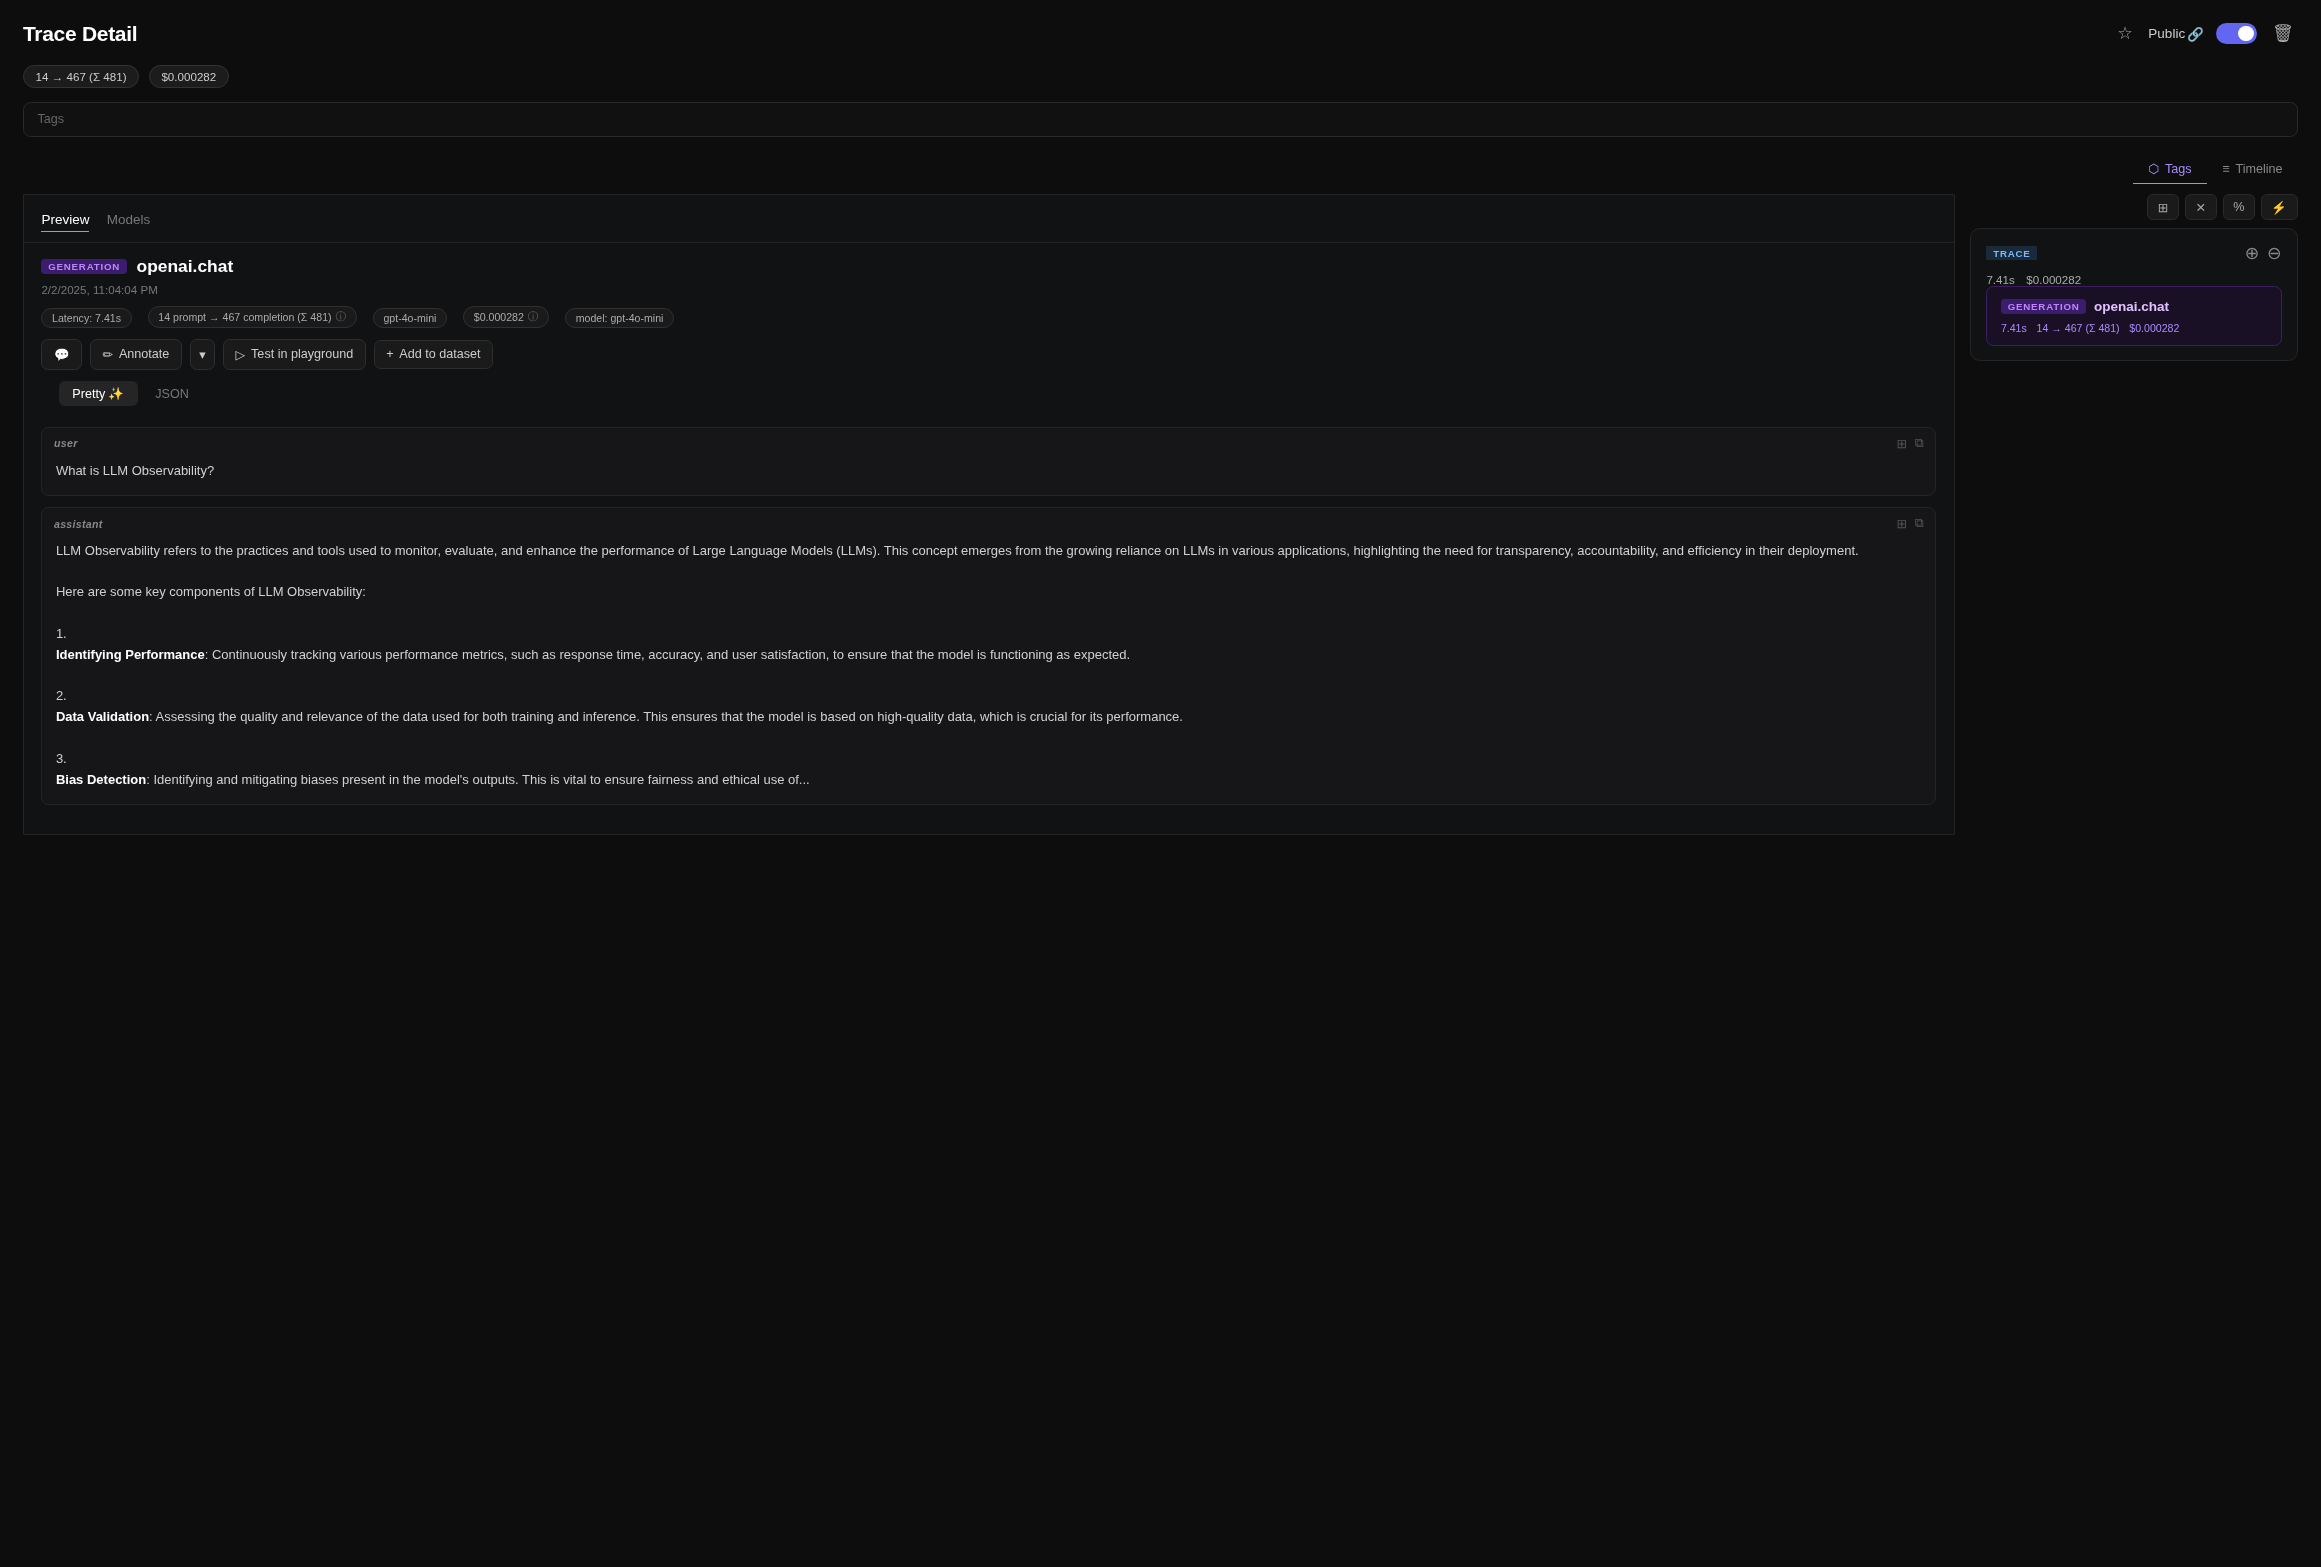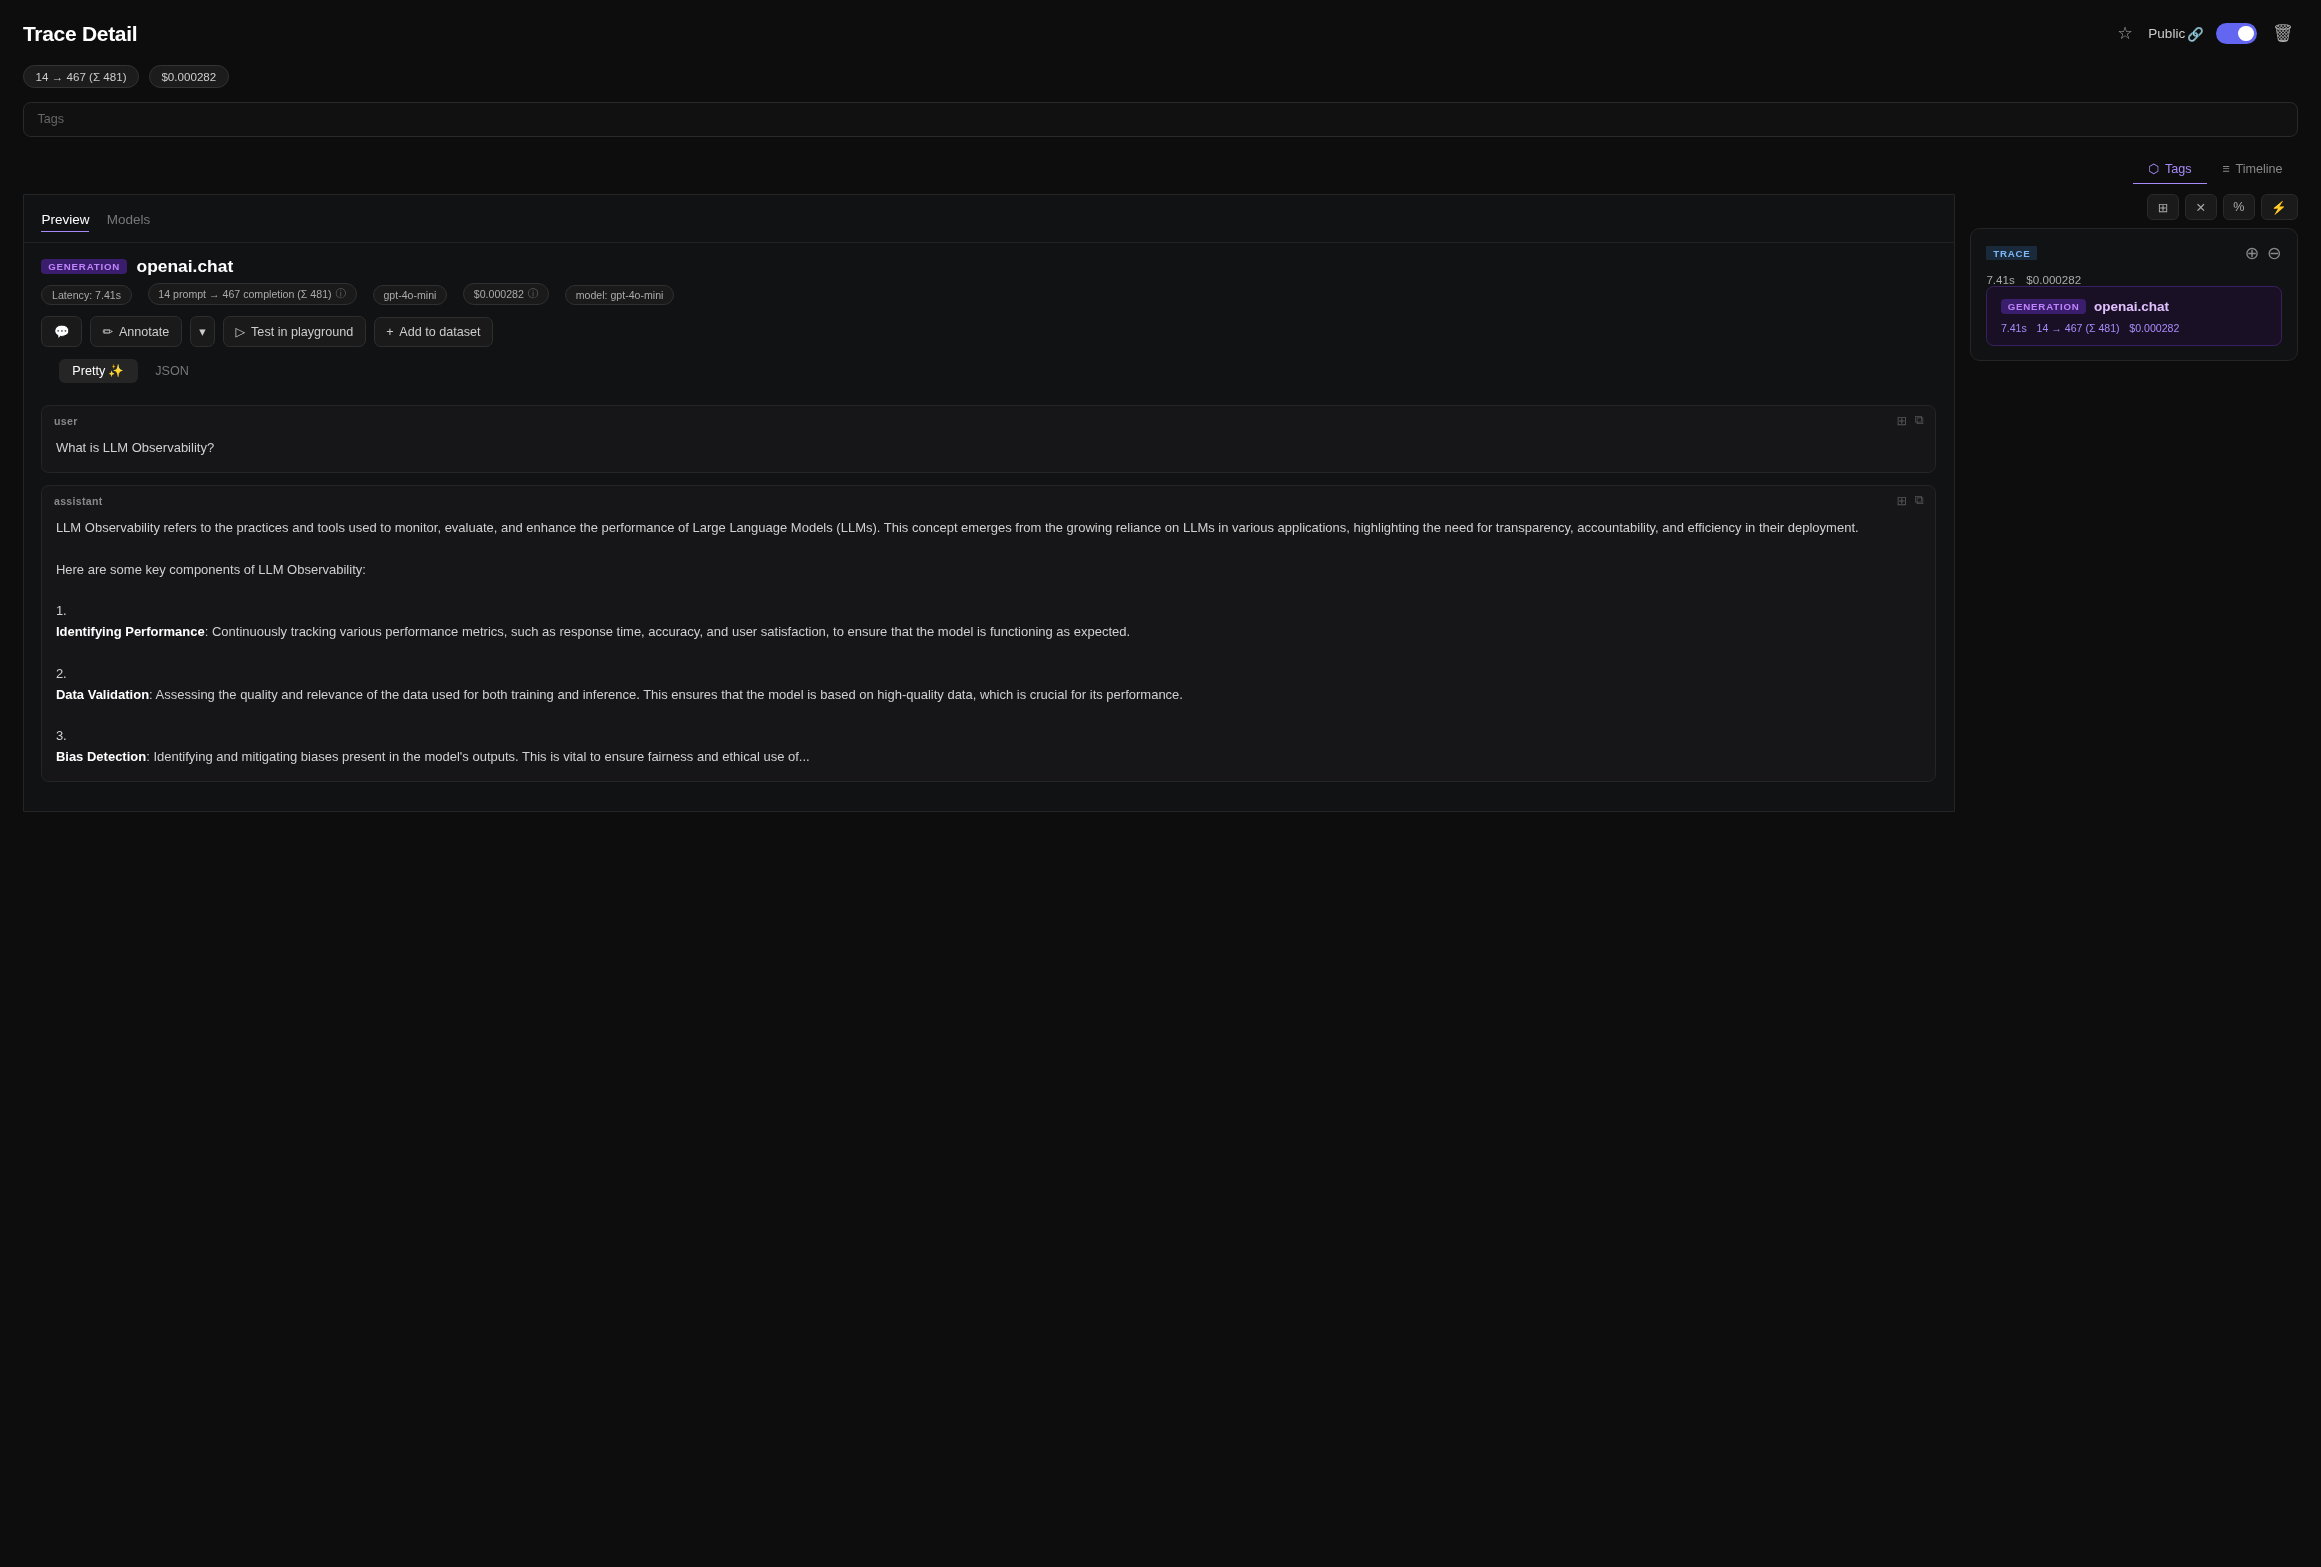"2/2/2025, 11:04:04 PM" div.gen-date { html: none -> <div>2/2/2025, 11:04:04 PM</div> }
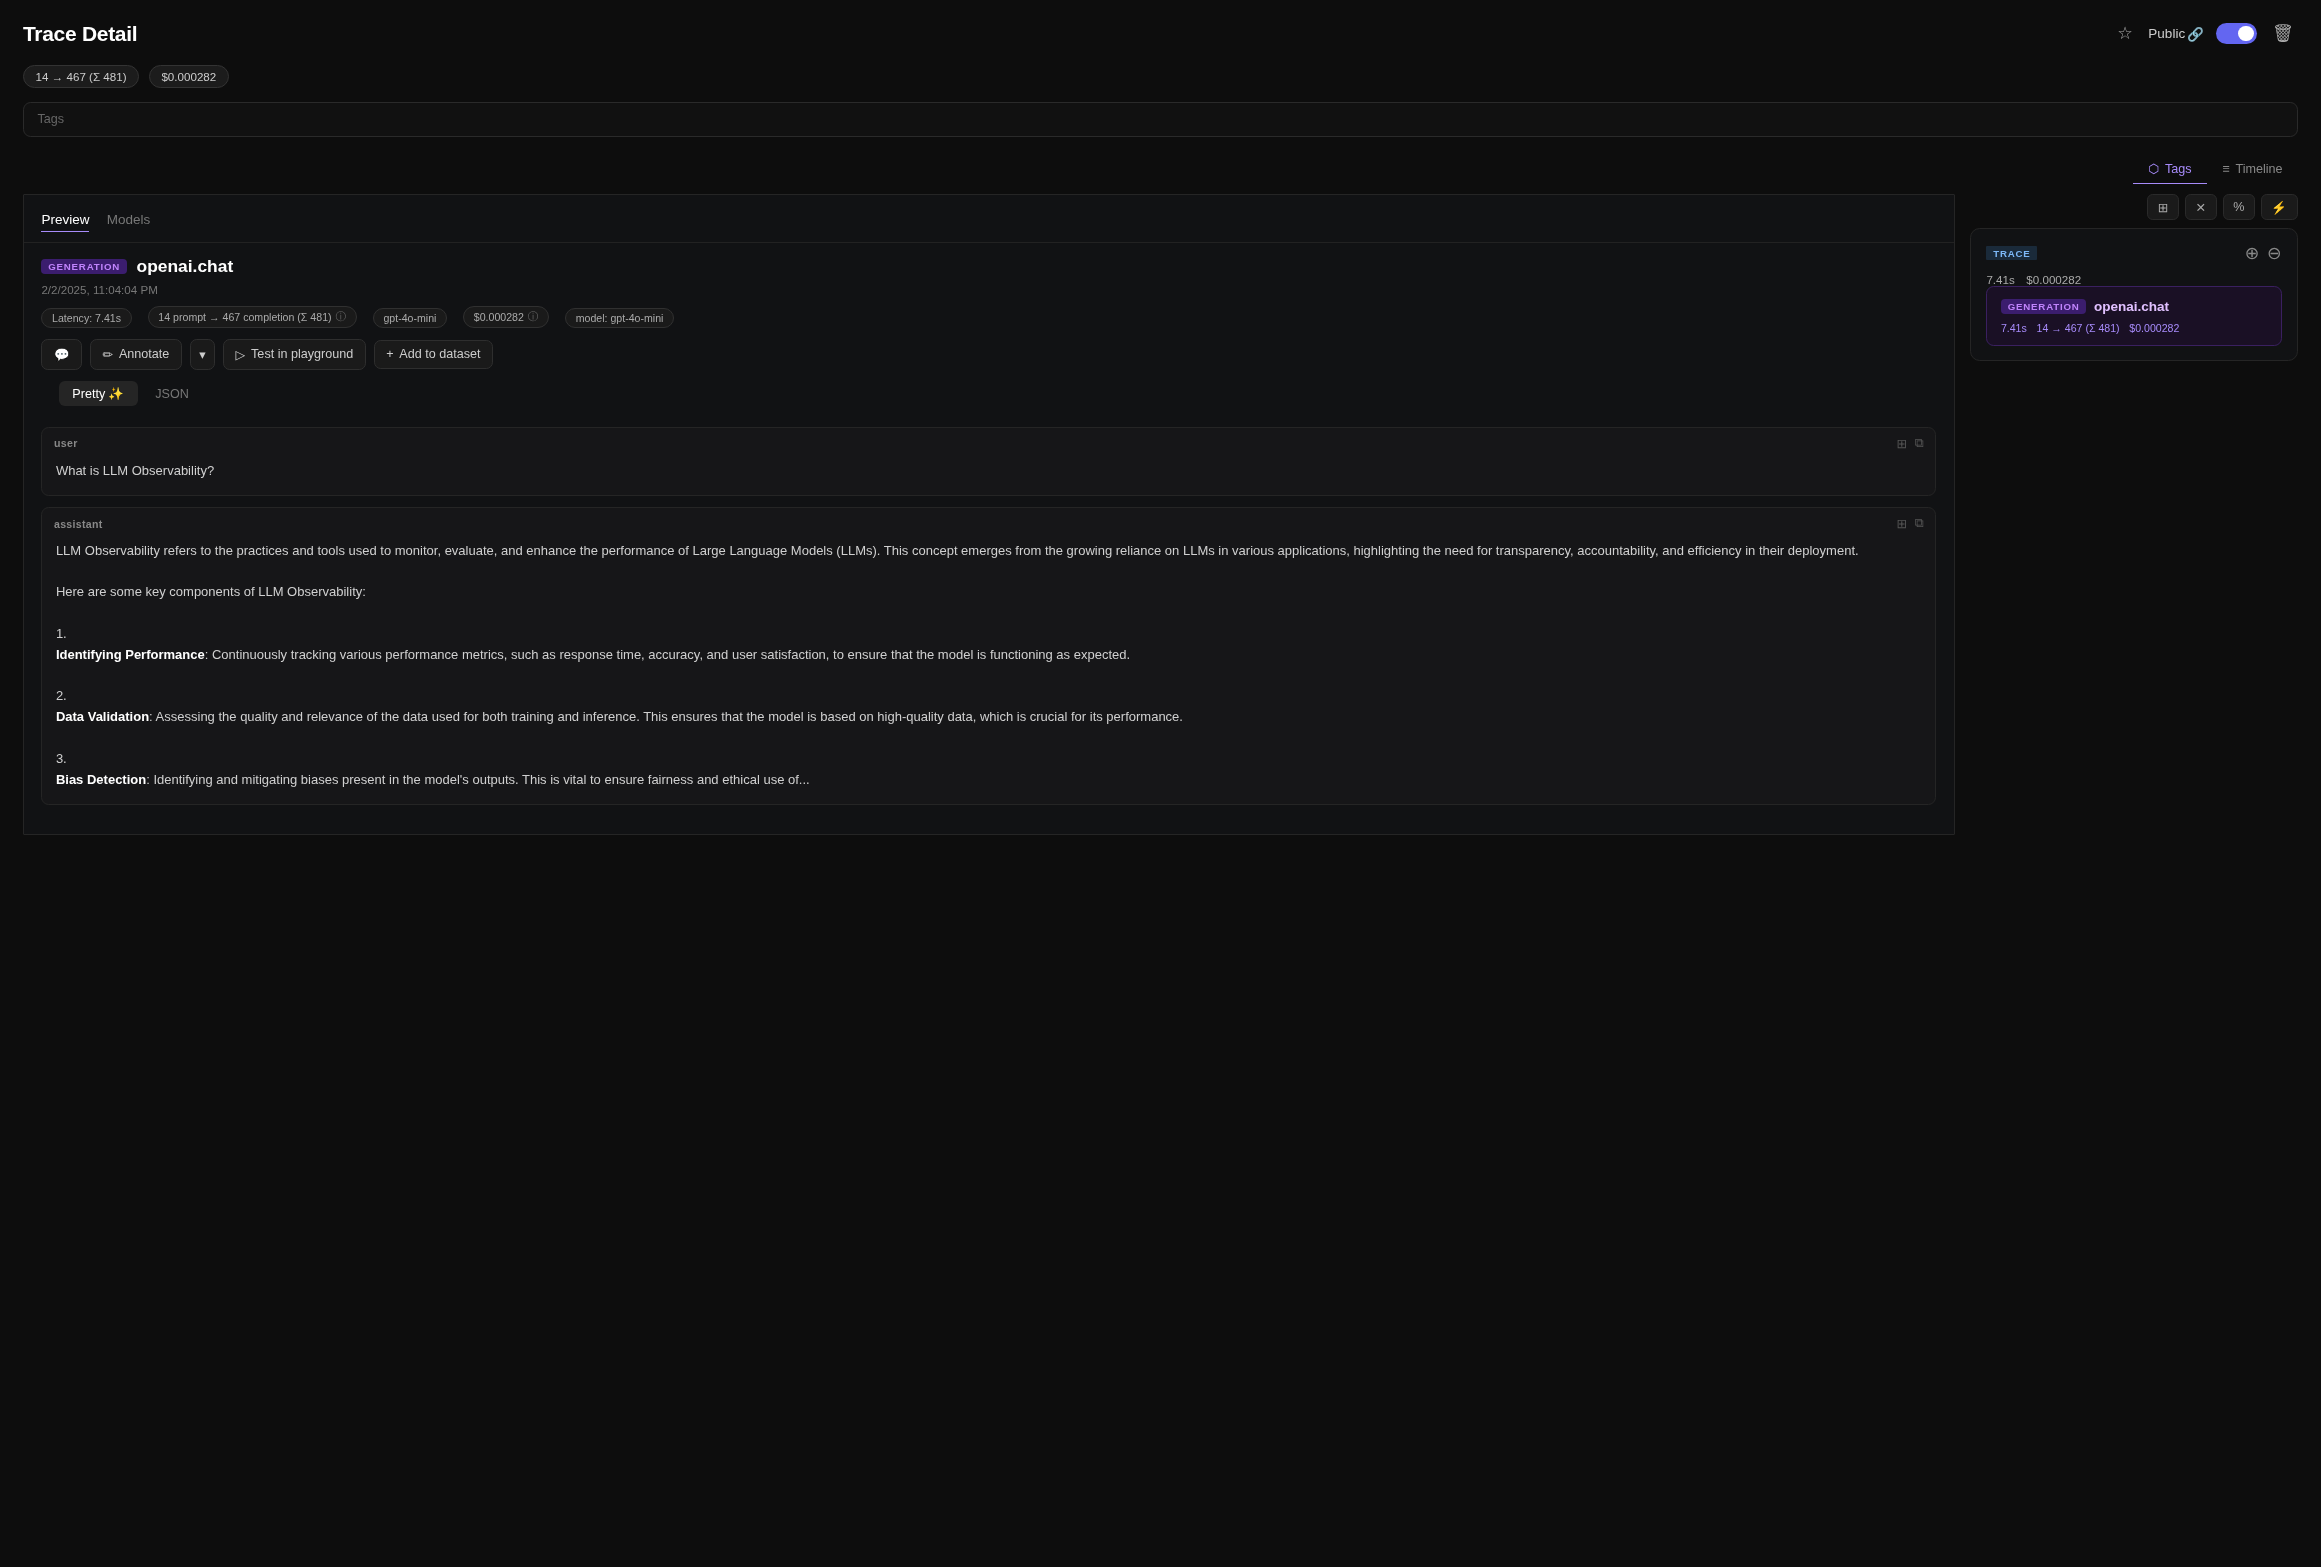"user" .message-role { font-style: none -> italic }
